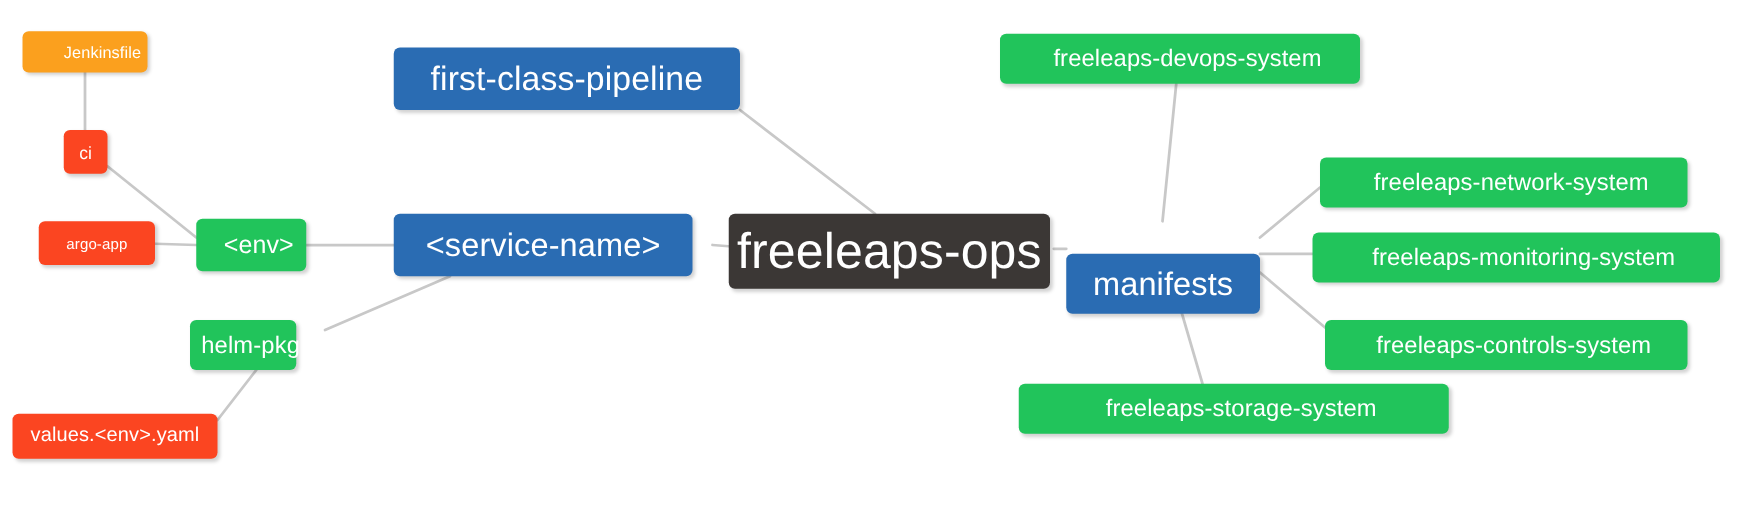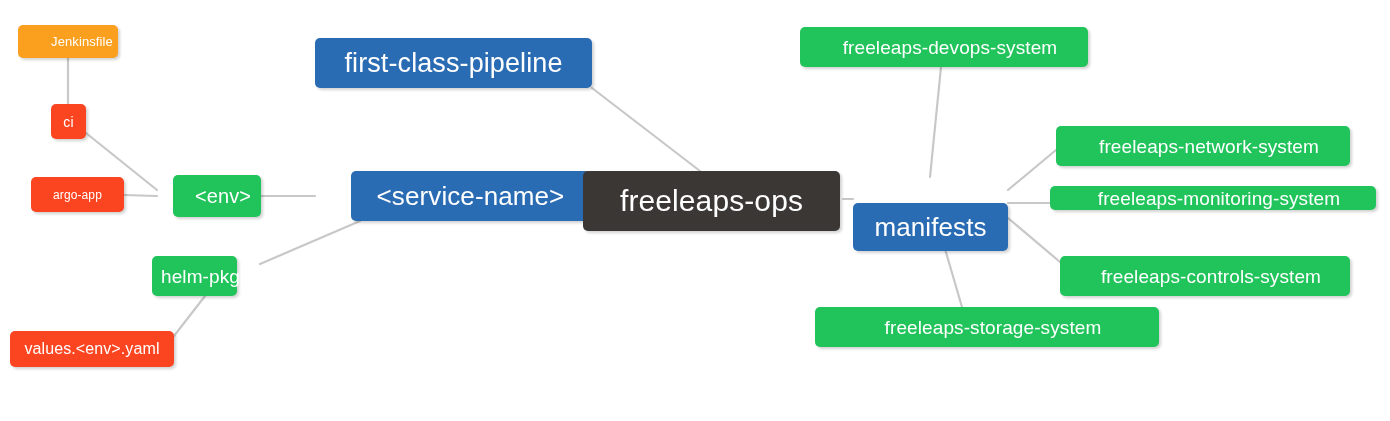"<env>" div.node { left: 173px -> 157px }
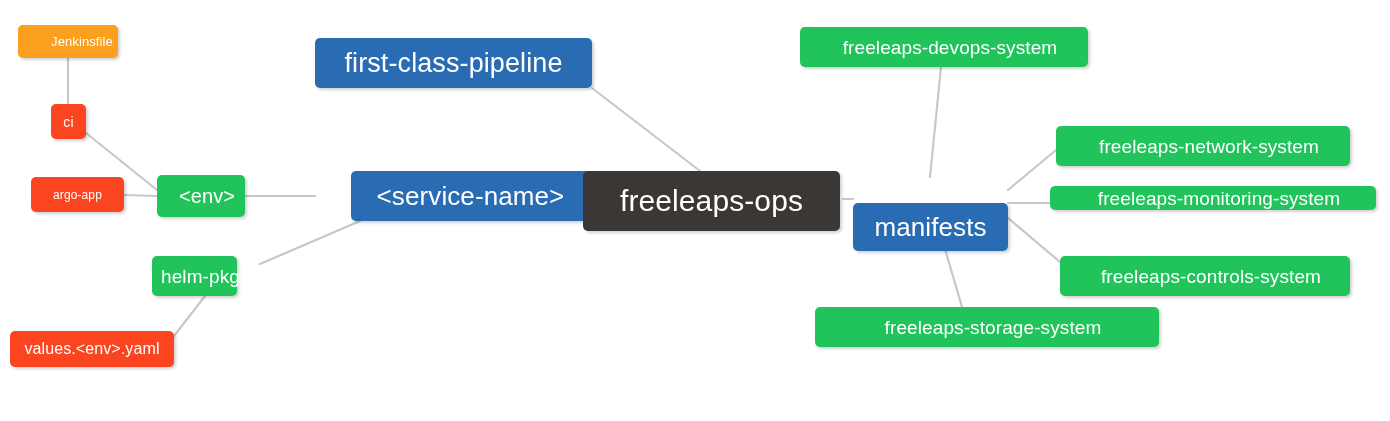"<service-name>" div.node { margin-left: 36px -> none }
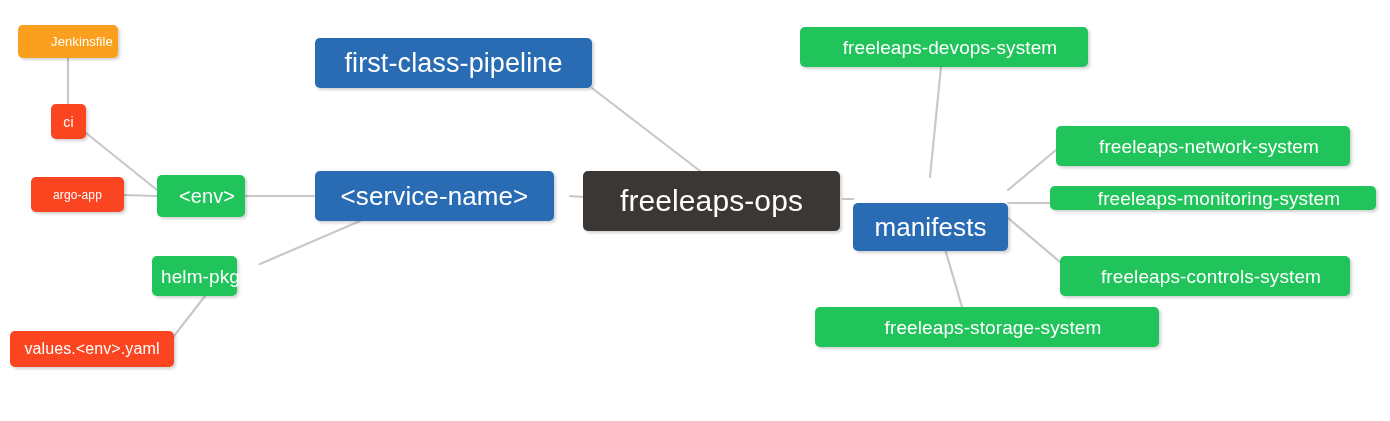"freeleaps-ops" div.node { font-size: 30px -> 40px }
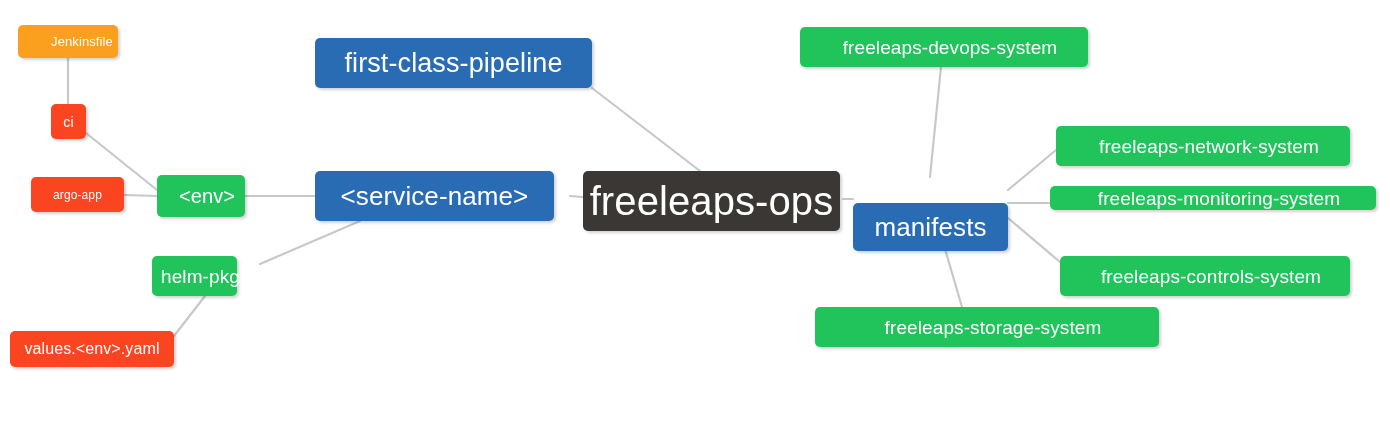"freeleaps-monitoring-system" div.node { height: 24px -> 40px }
